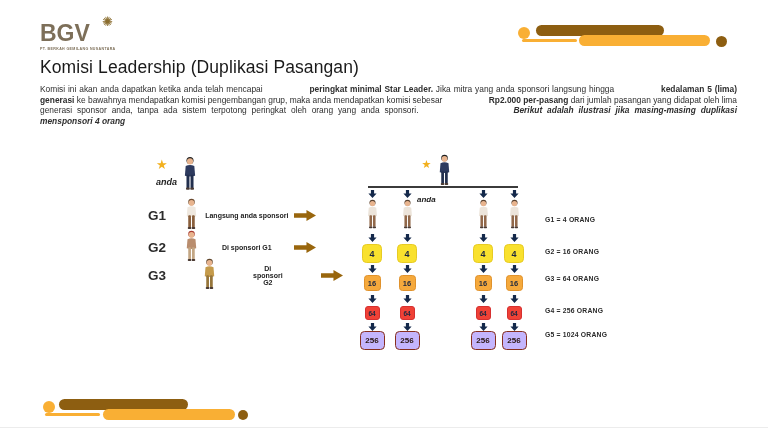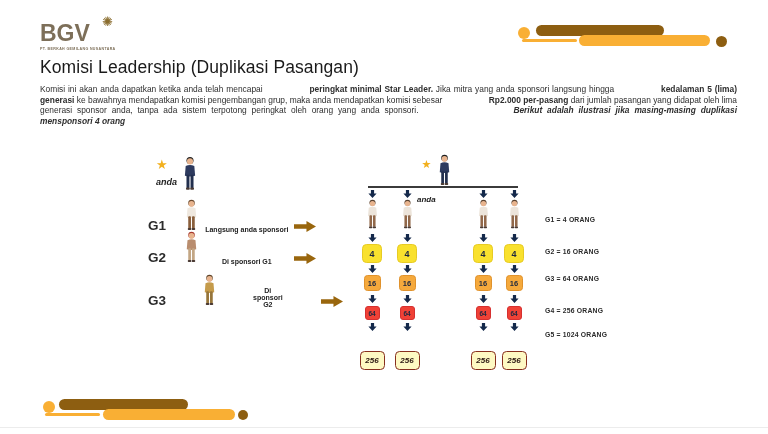"G1" .gen-row { align-items: flex-end -> center }
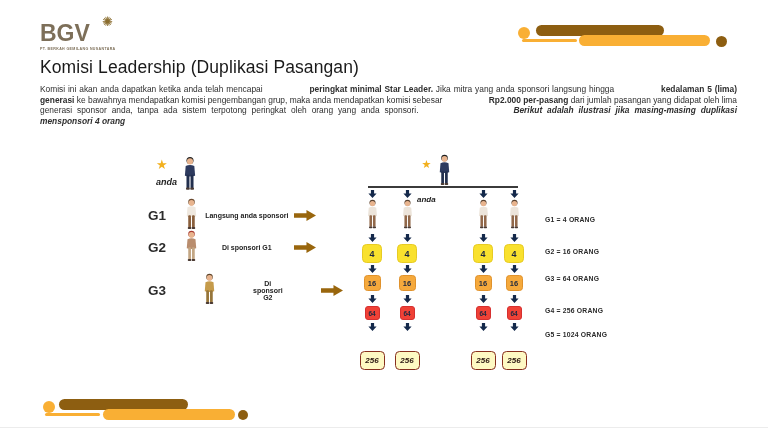"G3" div.gen-row { top: 272px -> 257px }
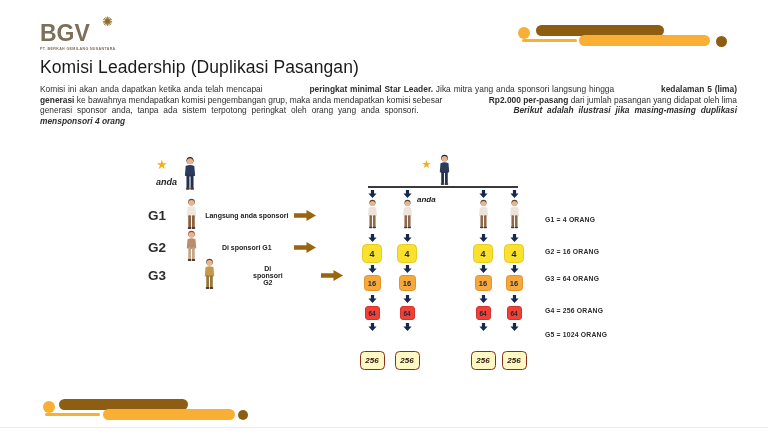"256" .box256 { background: #fef9c3 -> #c4b5fd; font-style: italic -> none; margin-top: 20px -> 0 }
